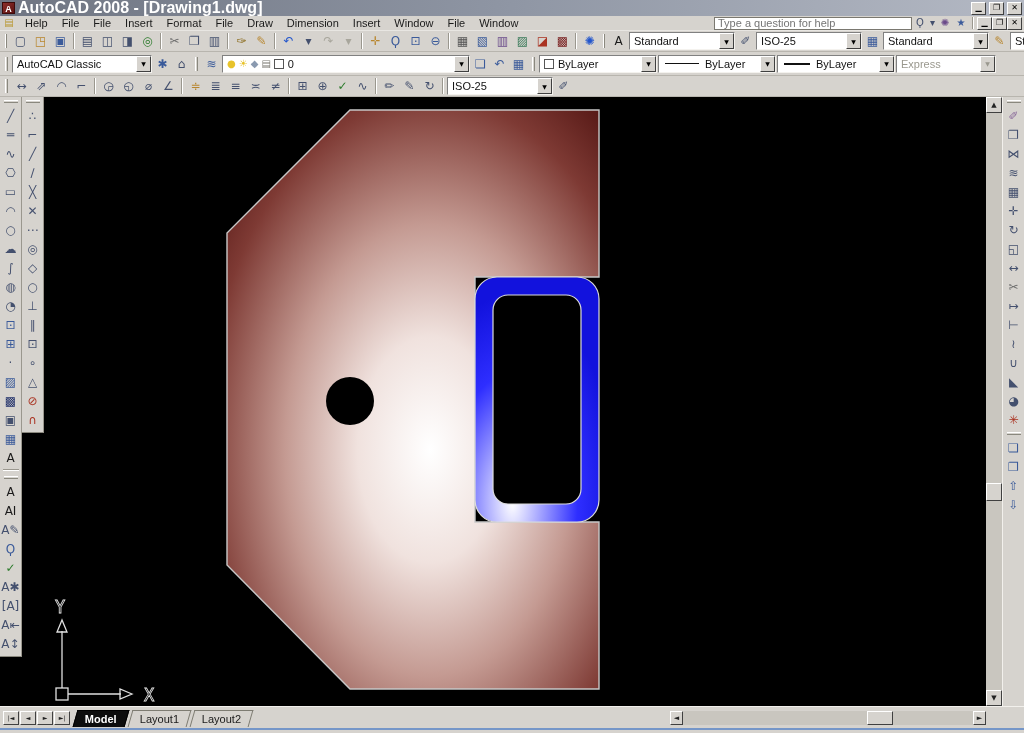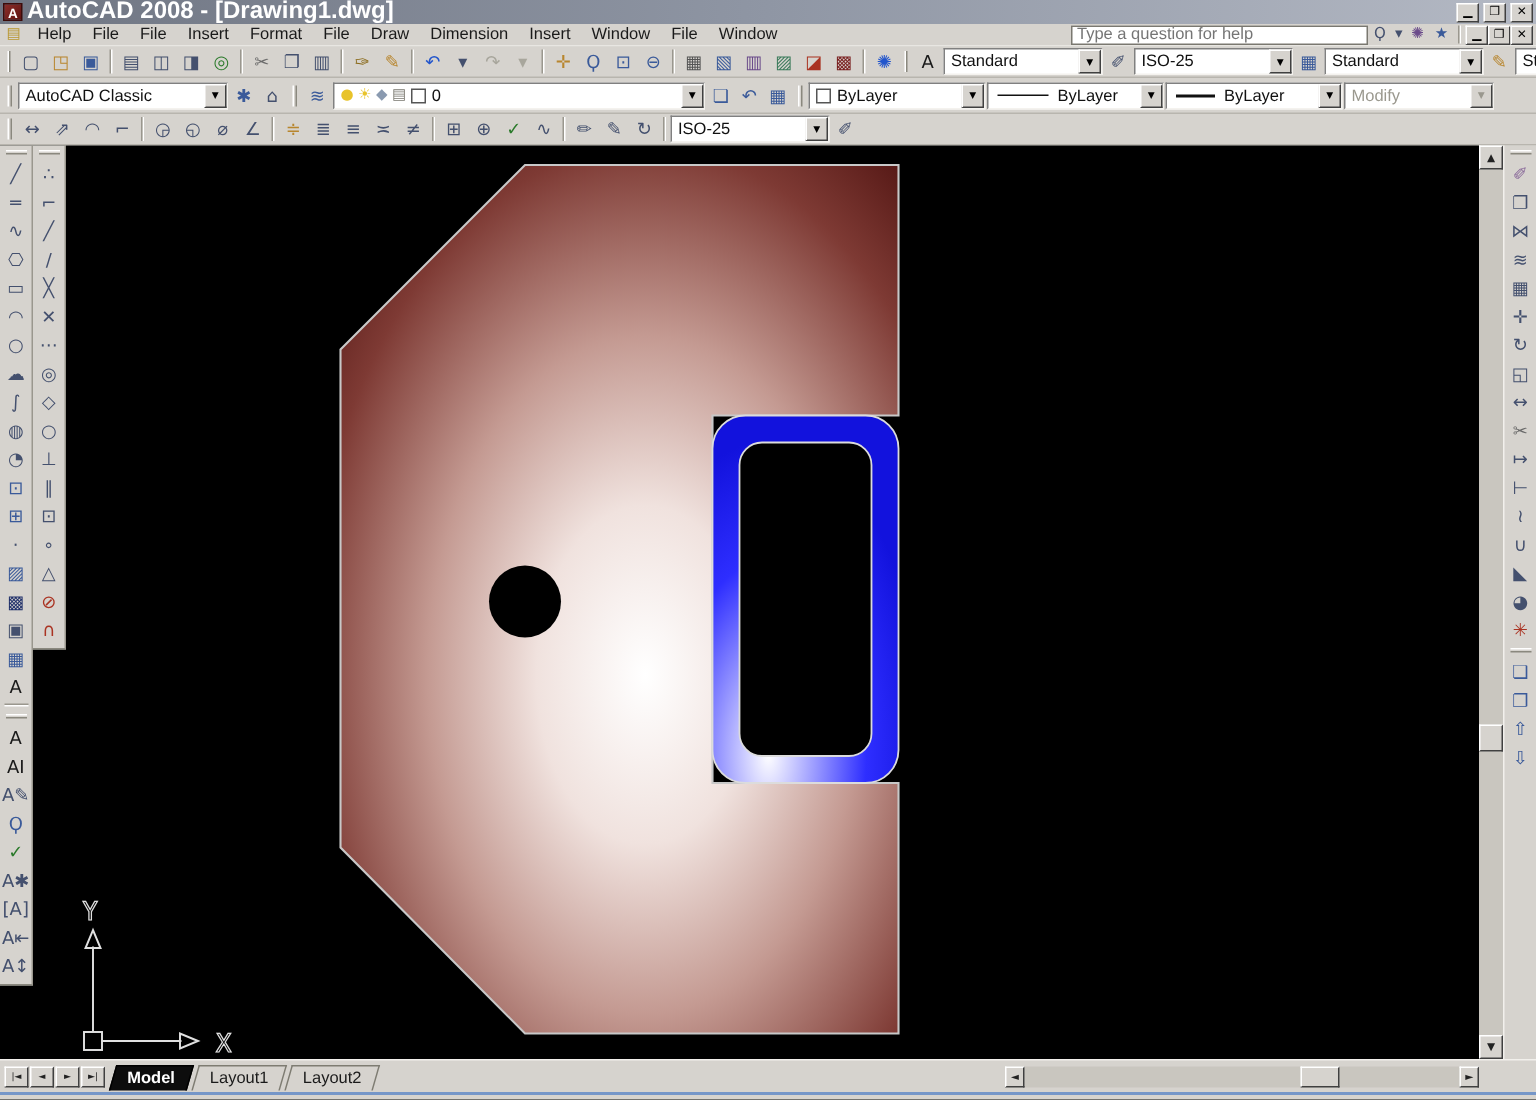"Modify" span { text: Modify -> Express }
